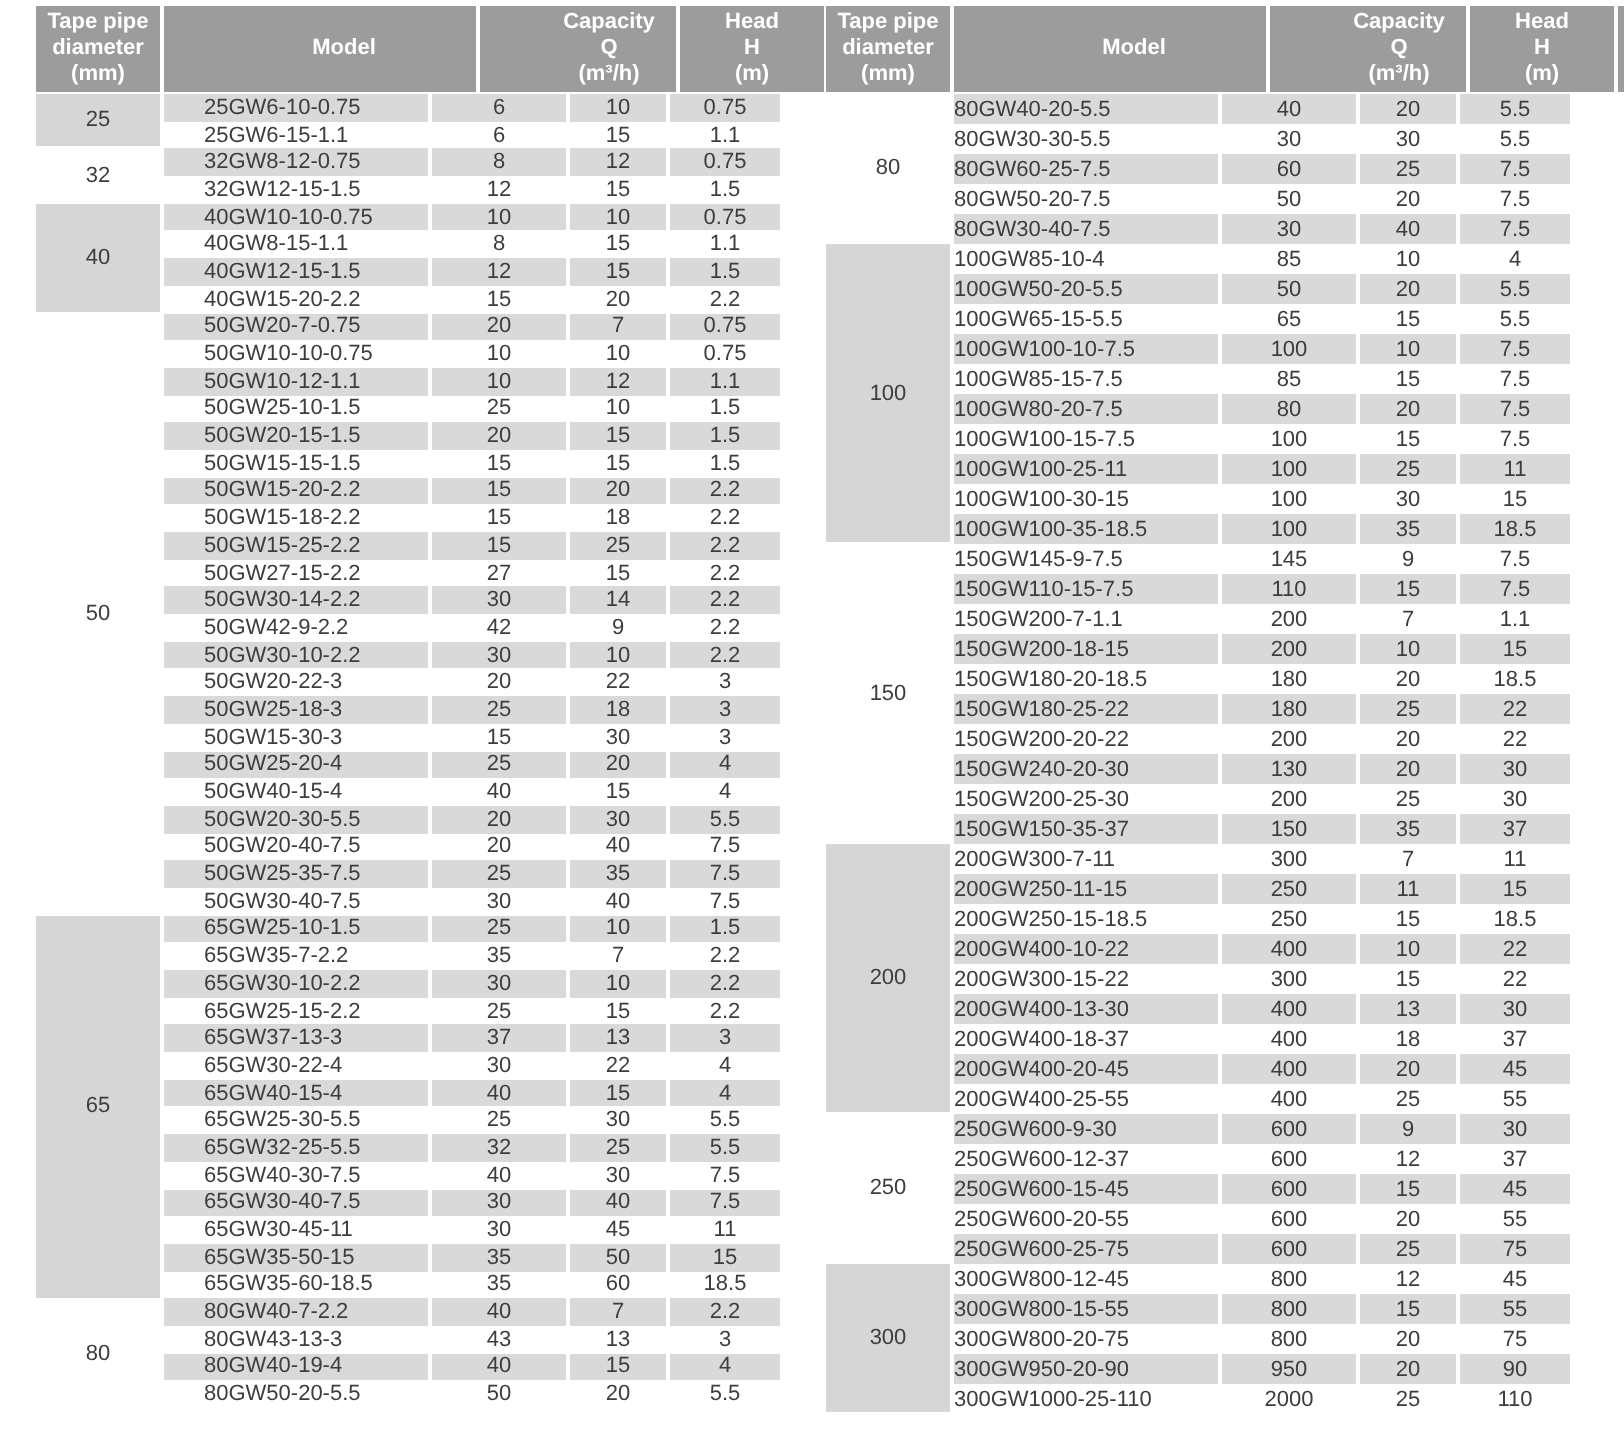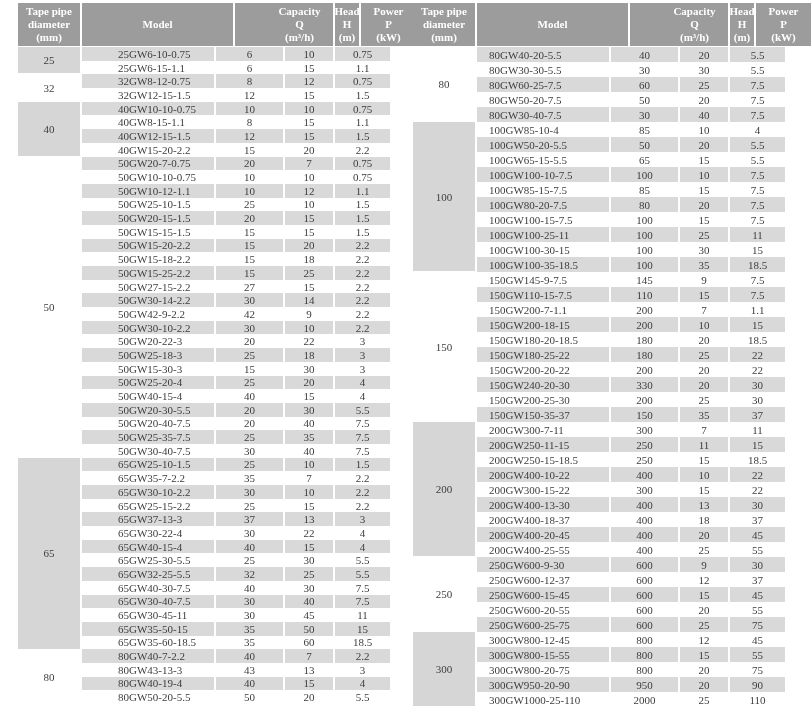"Tape pipe" .canvas { font-family: Liberation Serif, serif -> Liberation Sans, sans-serif }
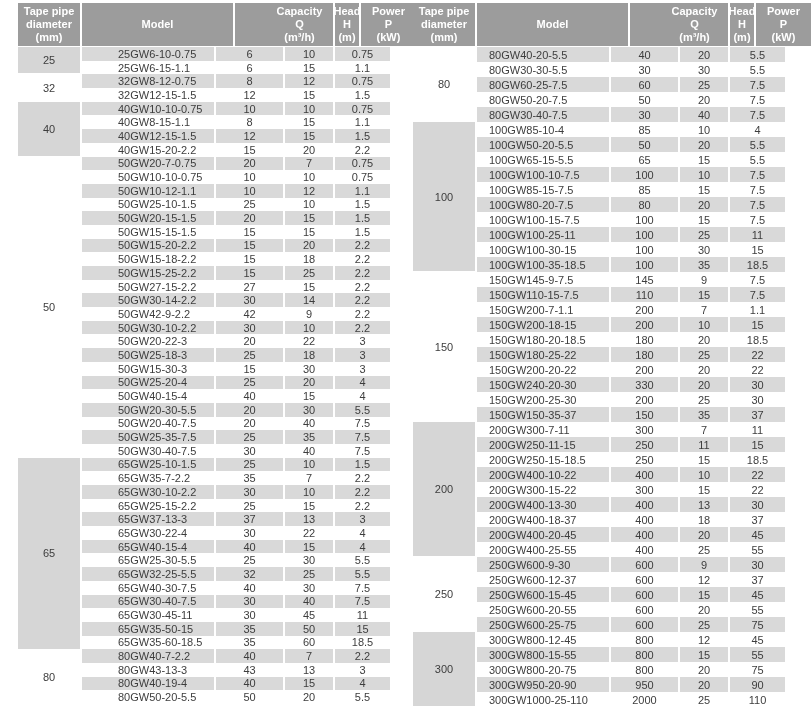"Head" .w-head { width: 24px -> 72px }
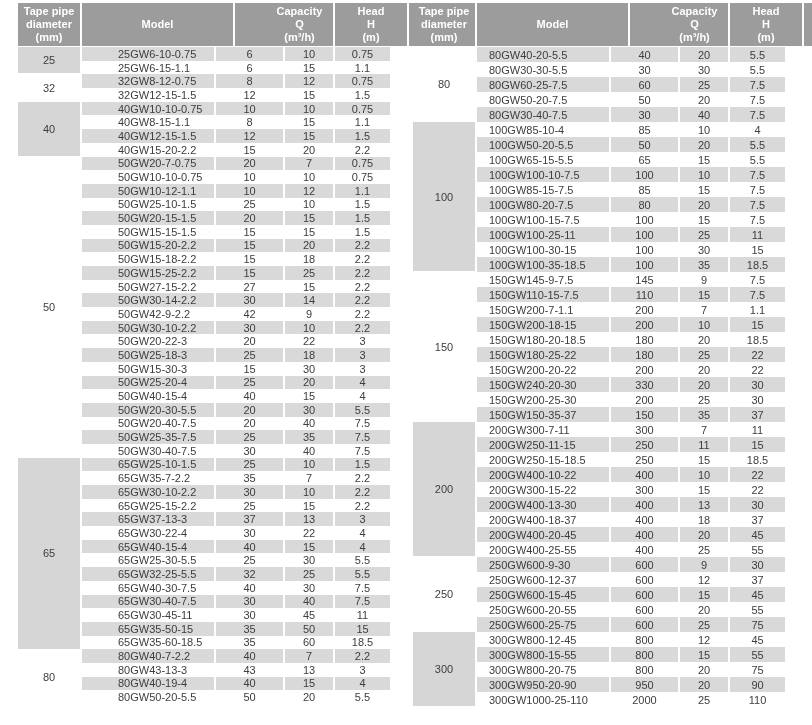"Model" .w-model { padding-left: none -> 24px; width: 151px -> 132px }
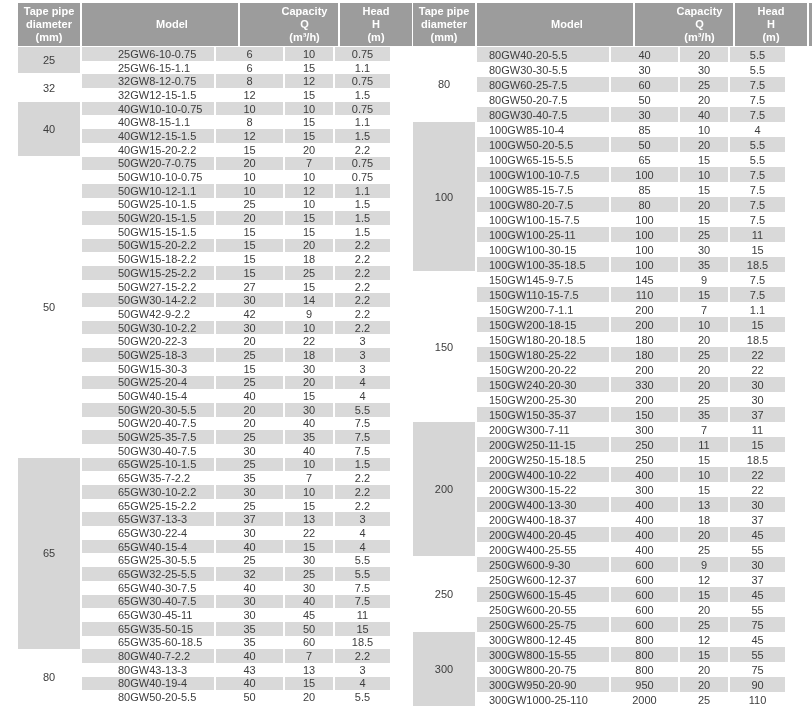"25GW6-10-0.75" #table-left .tcell.c0 { padding-left: 36px -> 20px }
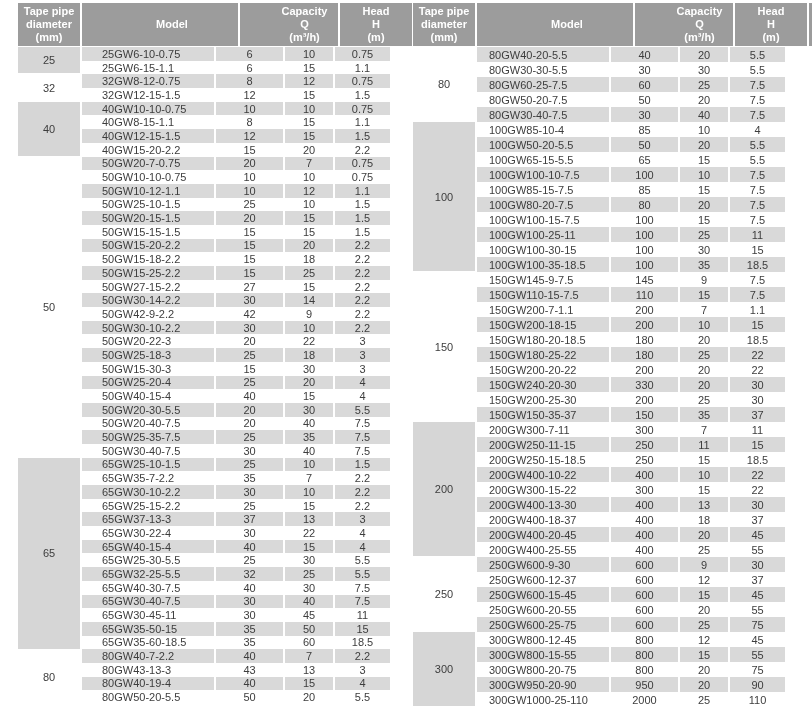"80GW40-20-5.5" #table-right .tcell.c0 { padding-left: 12px -> 0 }
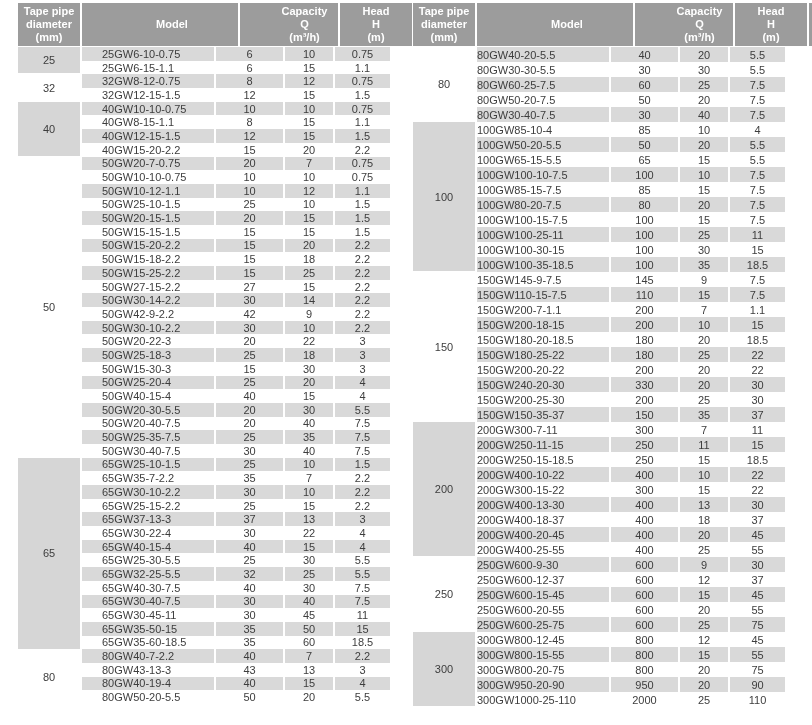"330" div.tcell { text: 330 -> 130 }
